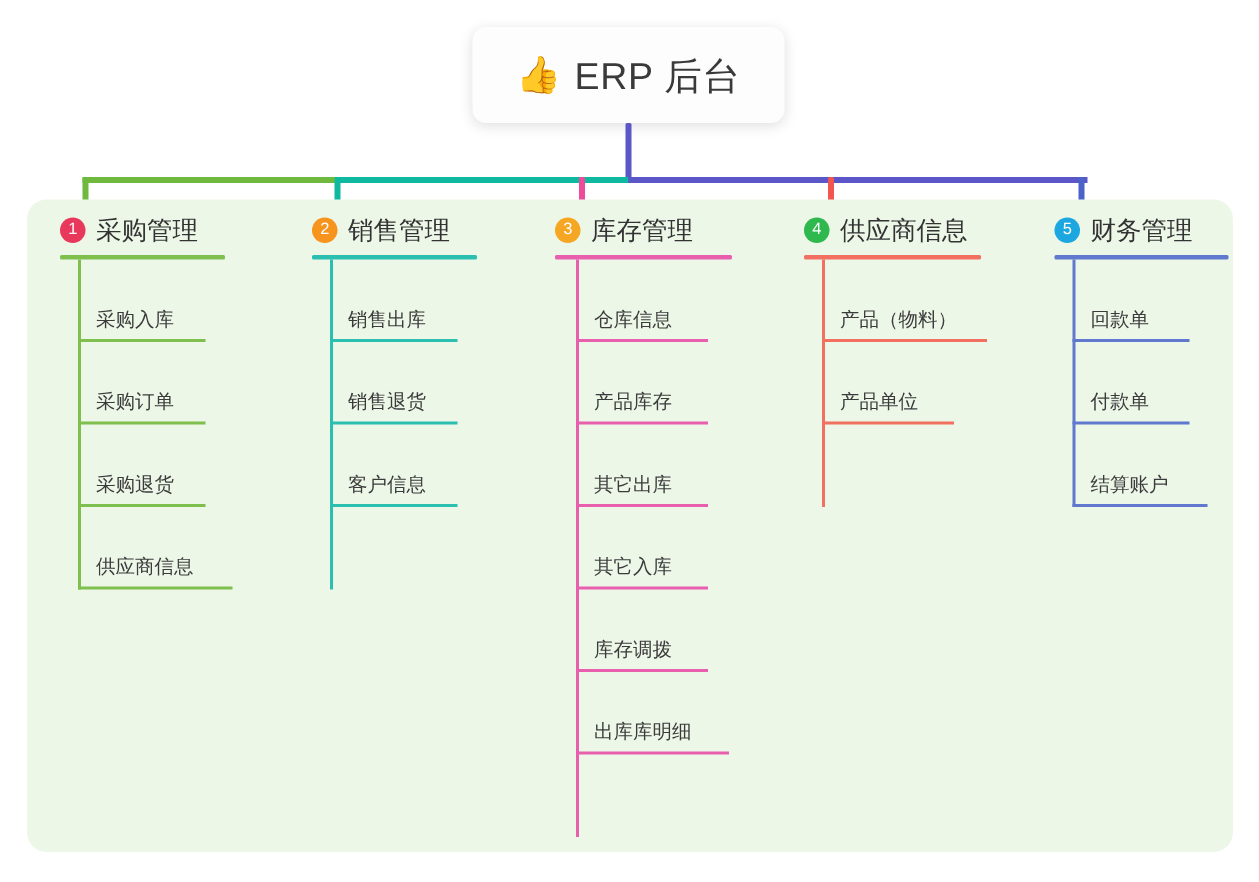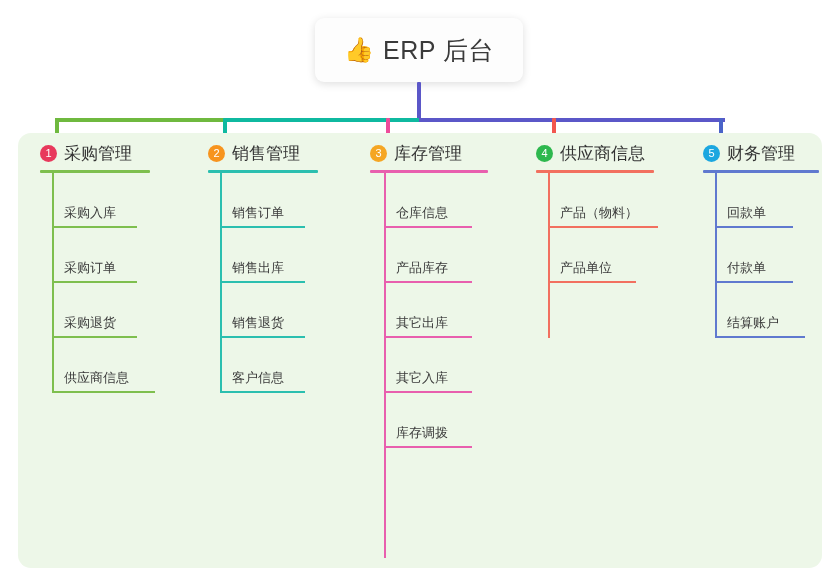"销售订单" div.leaf { html: <div> <span>销售订单</span> <div></div> </div> -> none }
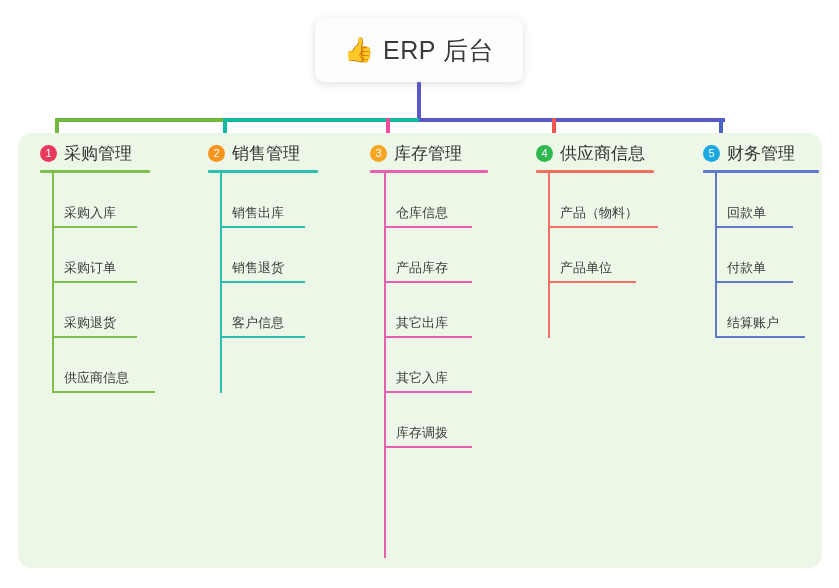"出库库明细" div.leaf { html: none -> <div> <span>出库库明细</span> <div></div> </div> }
